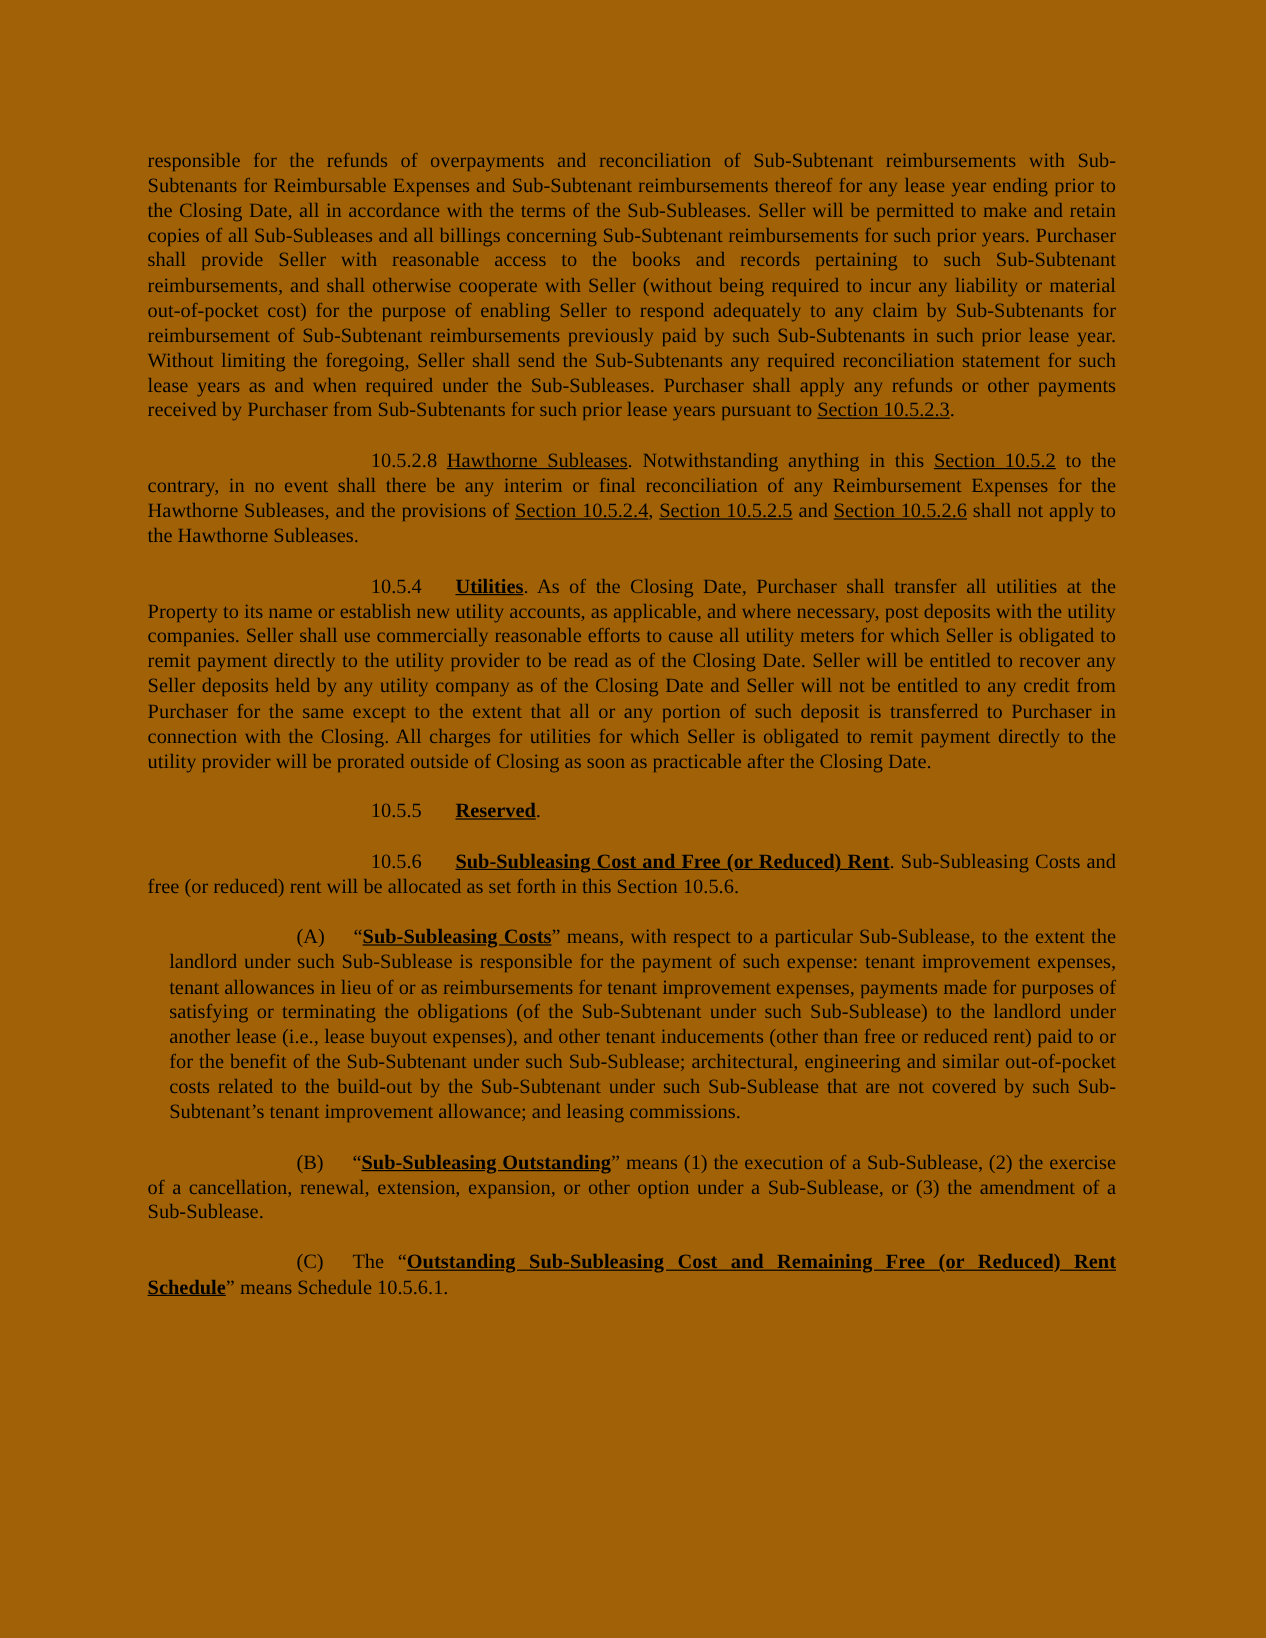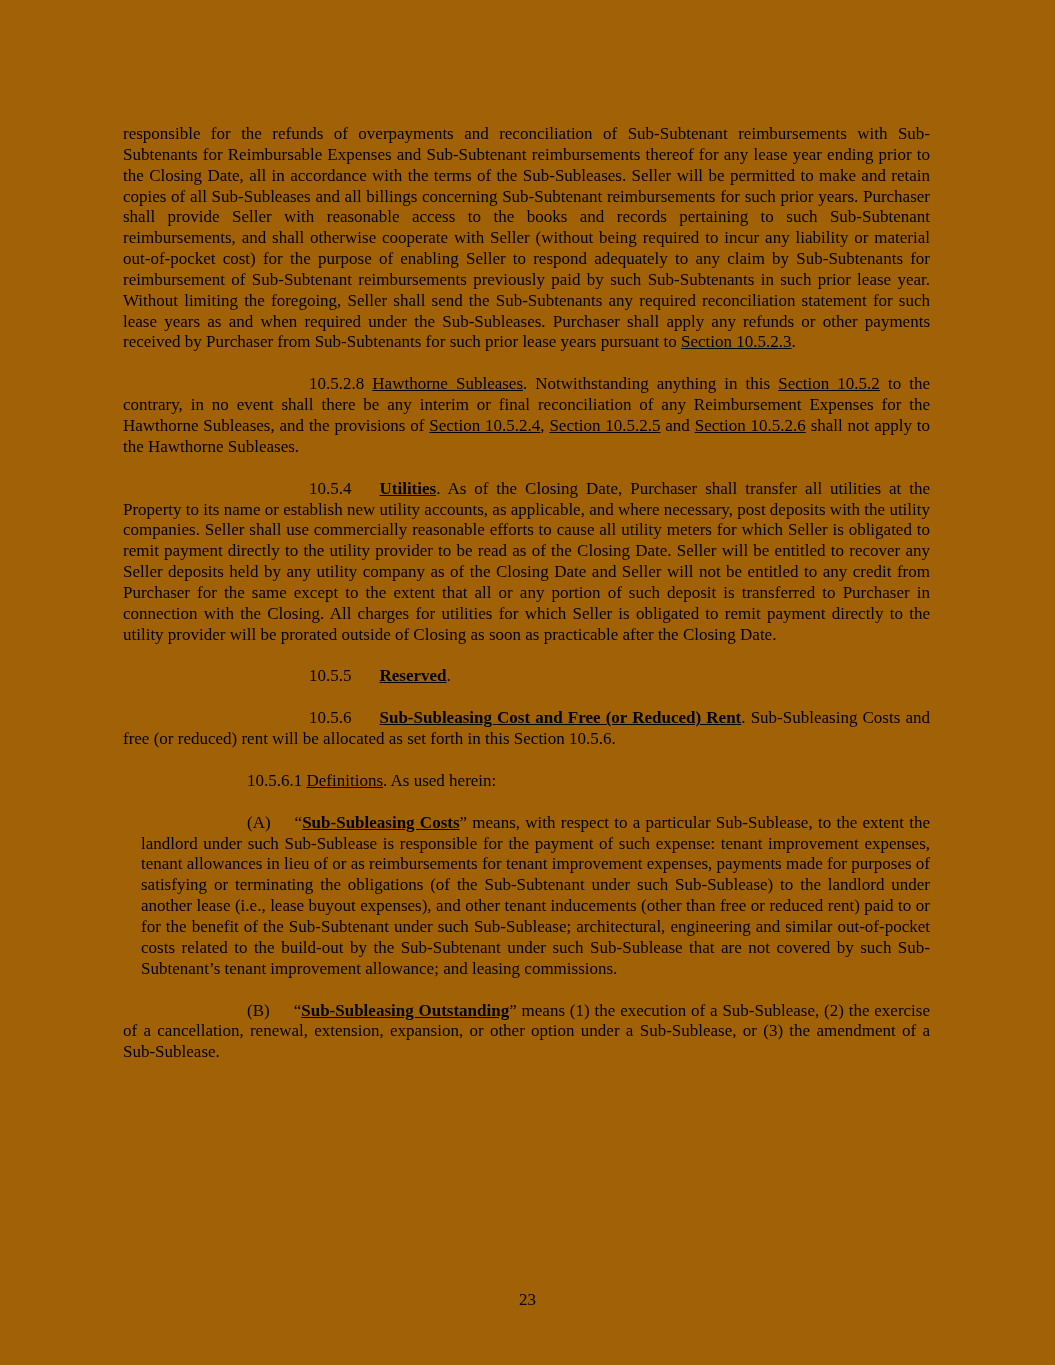"10.5.6.1 Definitions. As used herein:" p.para { html: <p><span>10.5.6.1 </span><span>Definitions</span><span>. As used herein:</span></p> -> none }
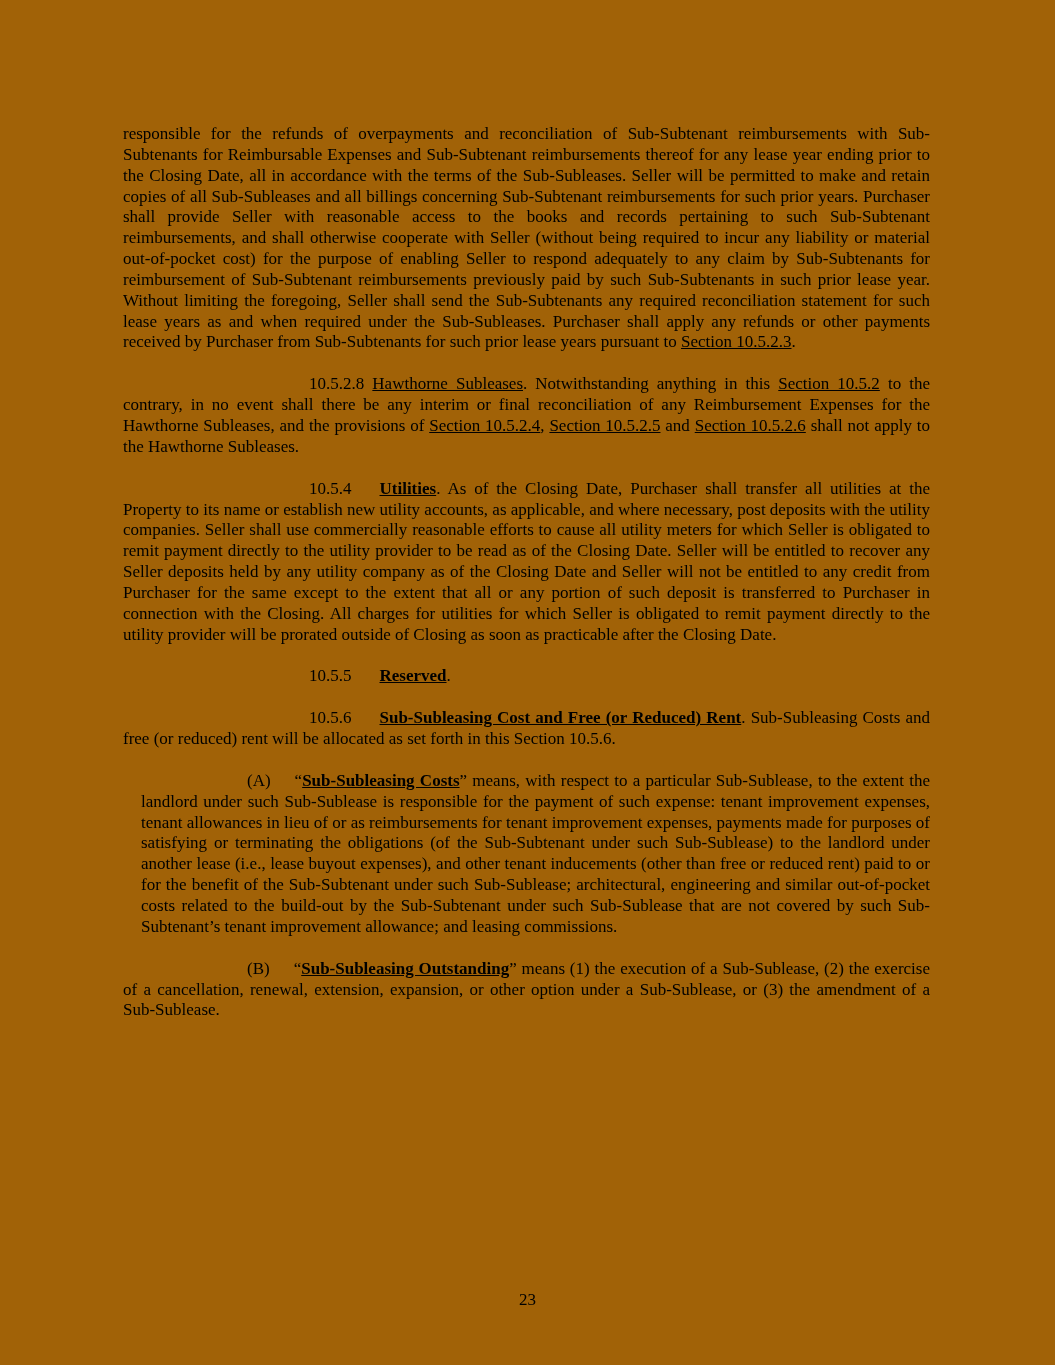"(C) The “Outstanding Sub-Subleasing Cost" p.para { html: none -> <p><span>(C)</span><span></span><span>The “</span><span>Outstanding Sub-Subleasing Cost and Remaining Free (or Reduced) Rent Schedule</span><span>” means Schedule 10.5.6.1.</span></p> }
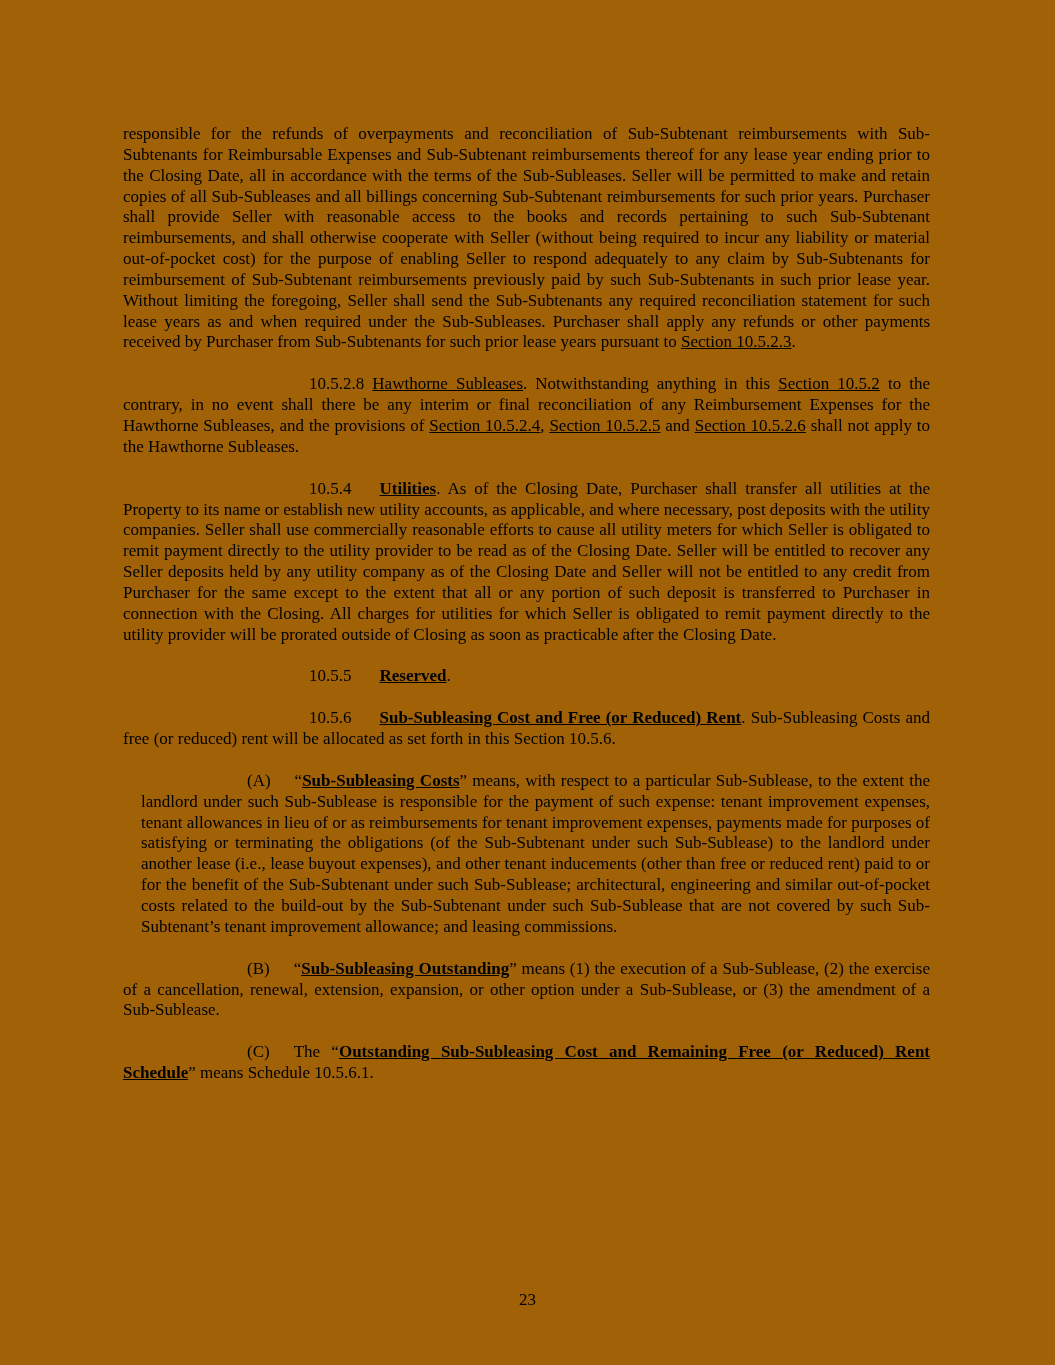"23" div.footer { html: <div>23</div> -> none }
